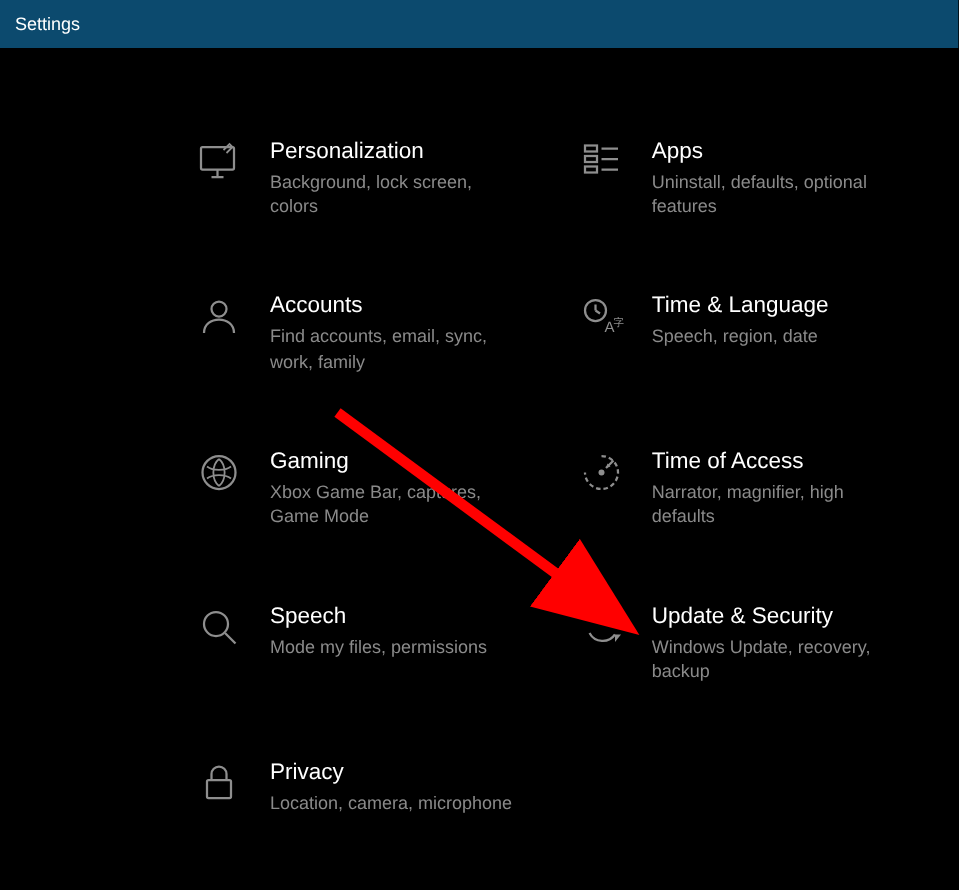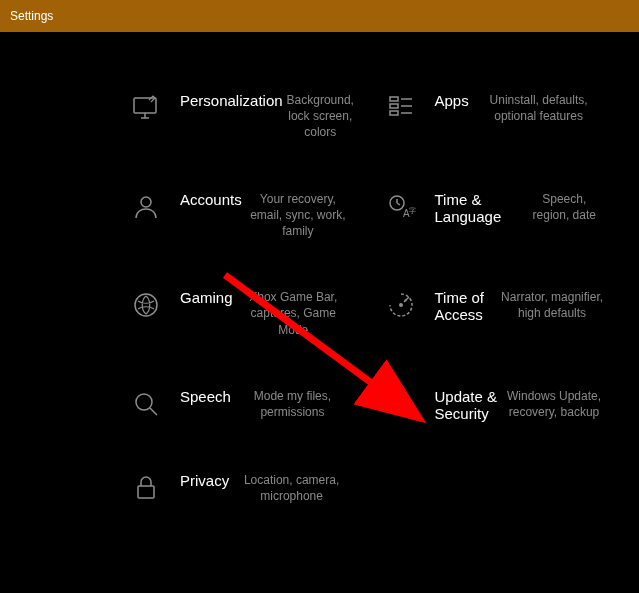"Settings" .titlebar { background: #a16207 -> #0c4a6e }
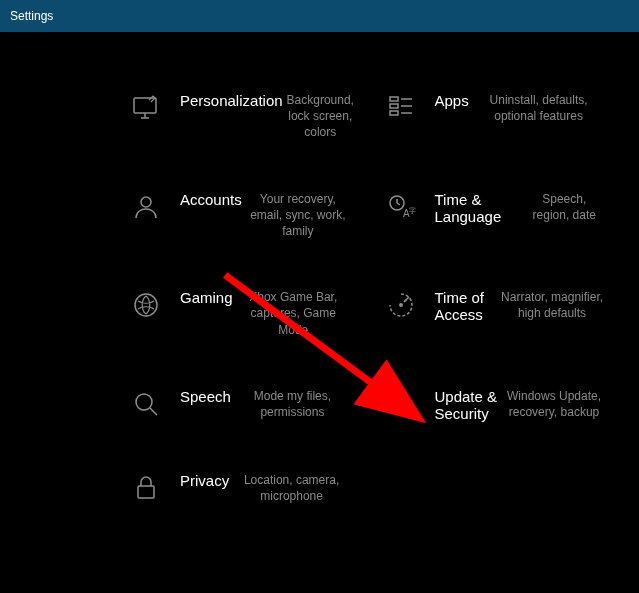"Personalization" .cat-text { flex-direction: row -> column }
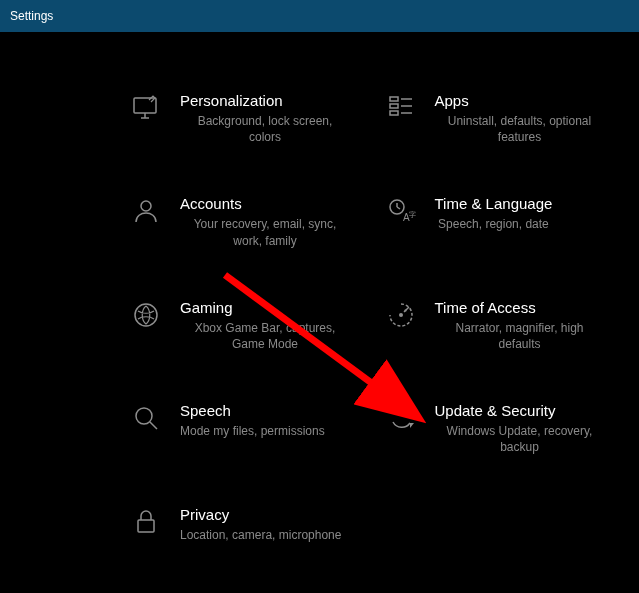"Background, lock screen, colors" .cat-desc { text-align: center -> none }
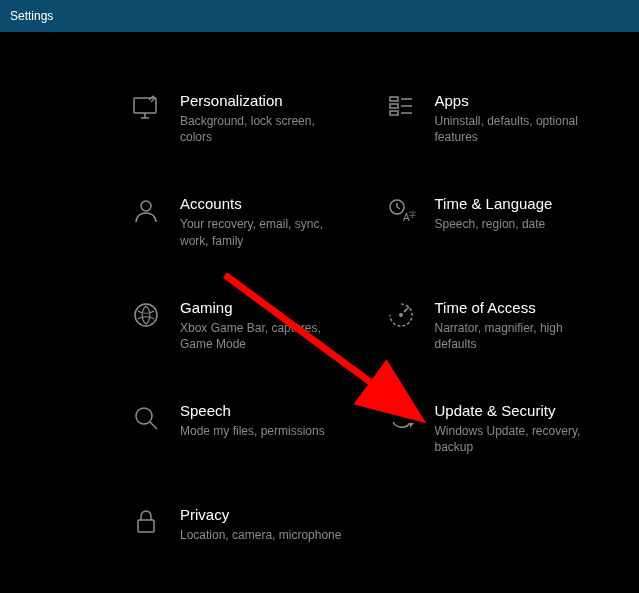"Your recovery, email, sync, work," span.cat-desc { text: Your recovery -> Find accounts }
